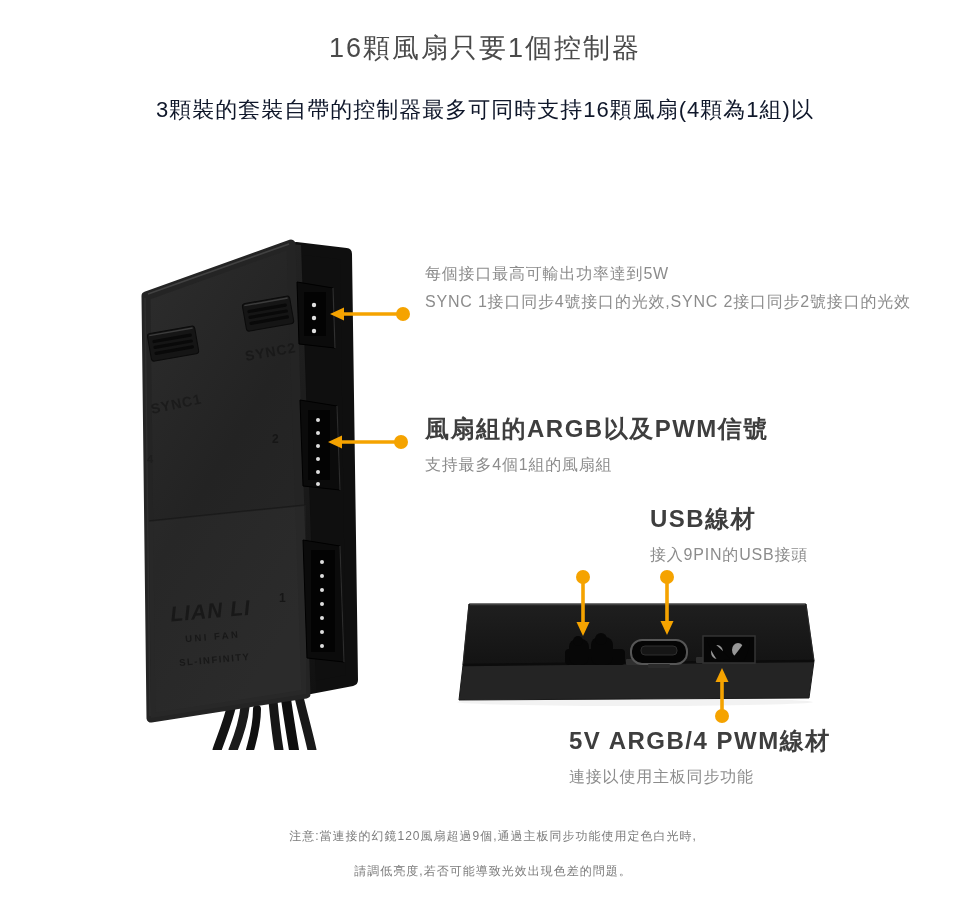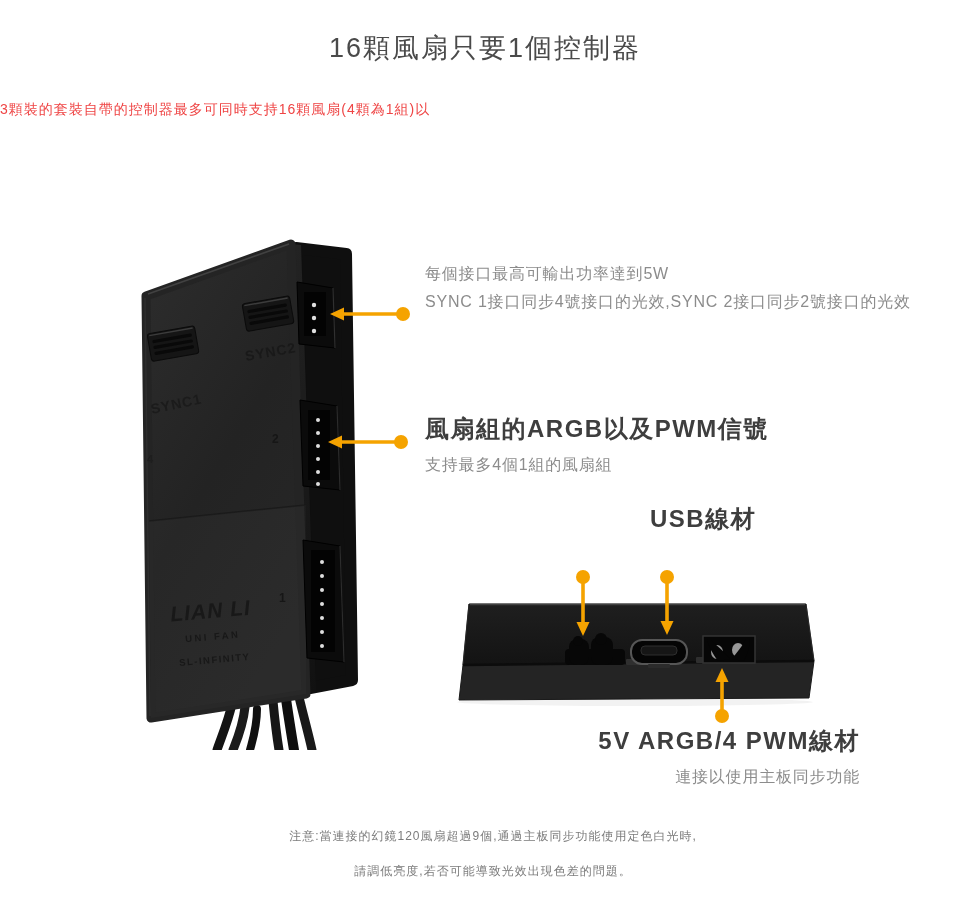"3顆裝的套裝自帶的控制器最多可同時支持16顆風扇(4顆為1組)以" .subtitle { color: #ef4444 -> #0f172a; font-size: 14px -> 22px; text-align: left -> center }
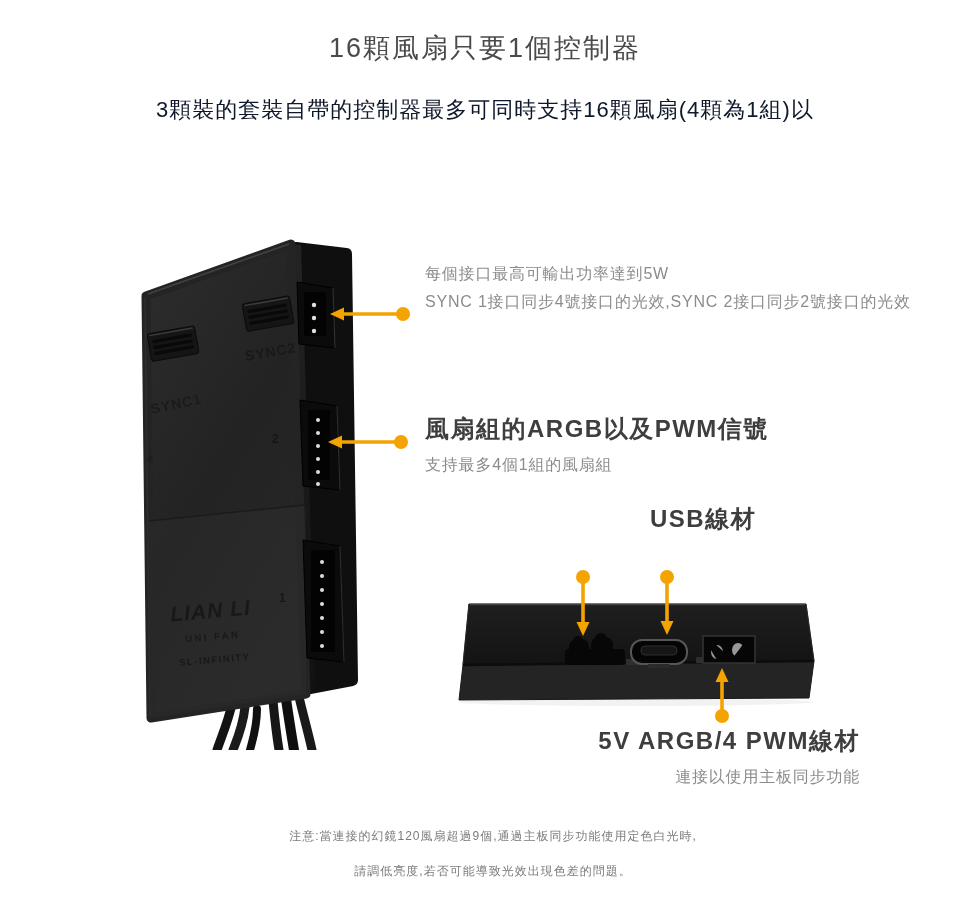"接入9PIN的USB接頭" div.desc { html: none -> <div> <div>接入9PIN的USB接頭</div> </div> }
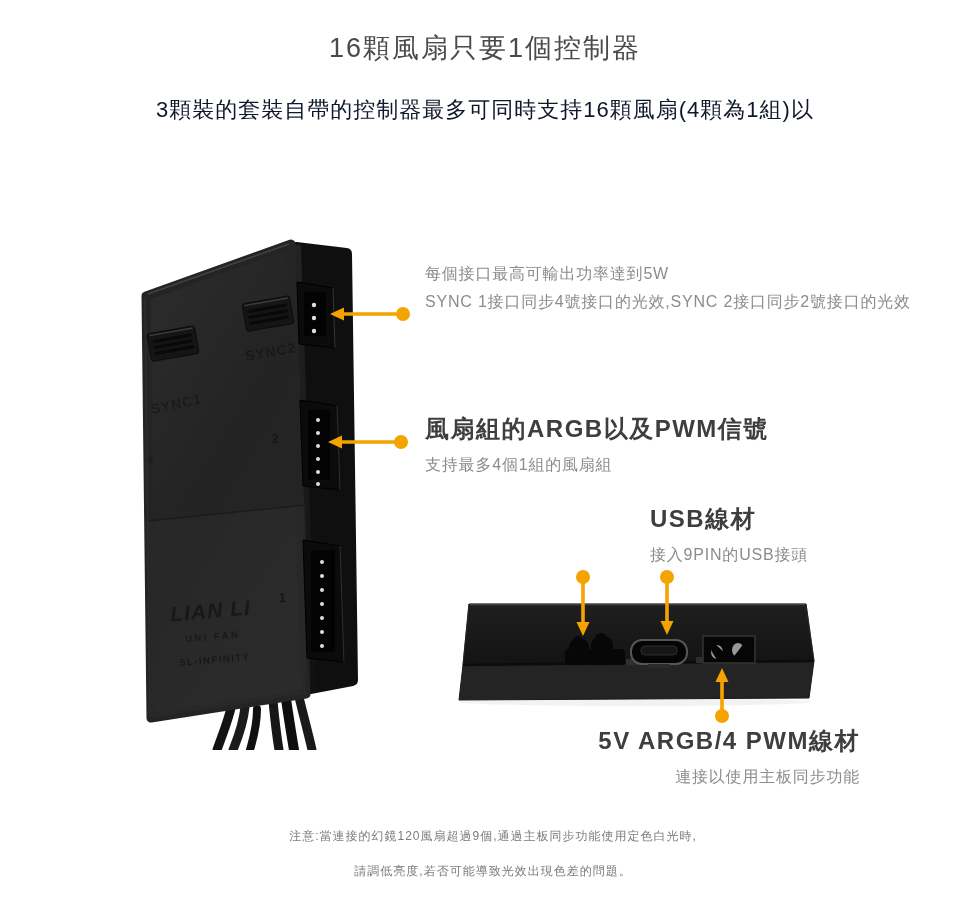"5V ARGB/4 PWM線材" .sec-argb { left: 548px -> 569px; text-align: right -> left }
